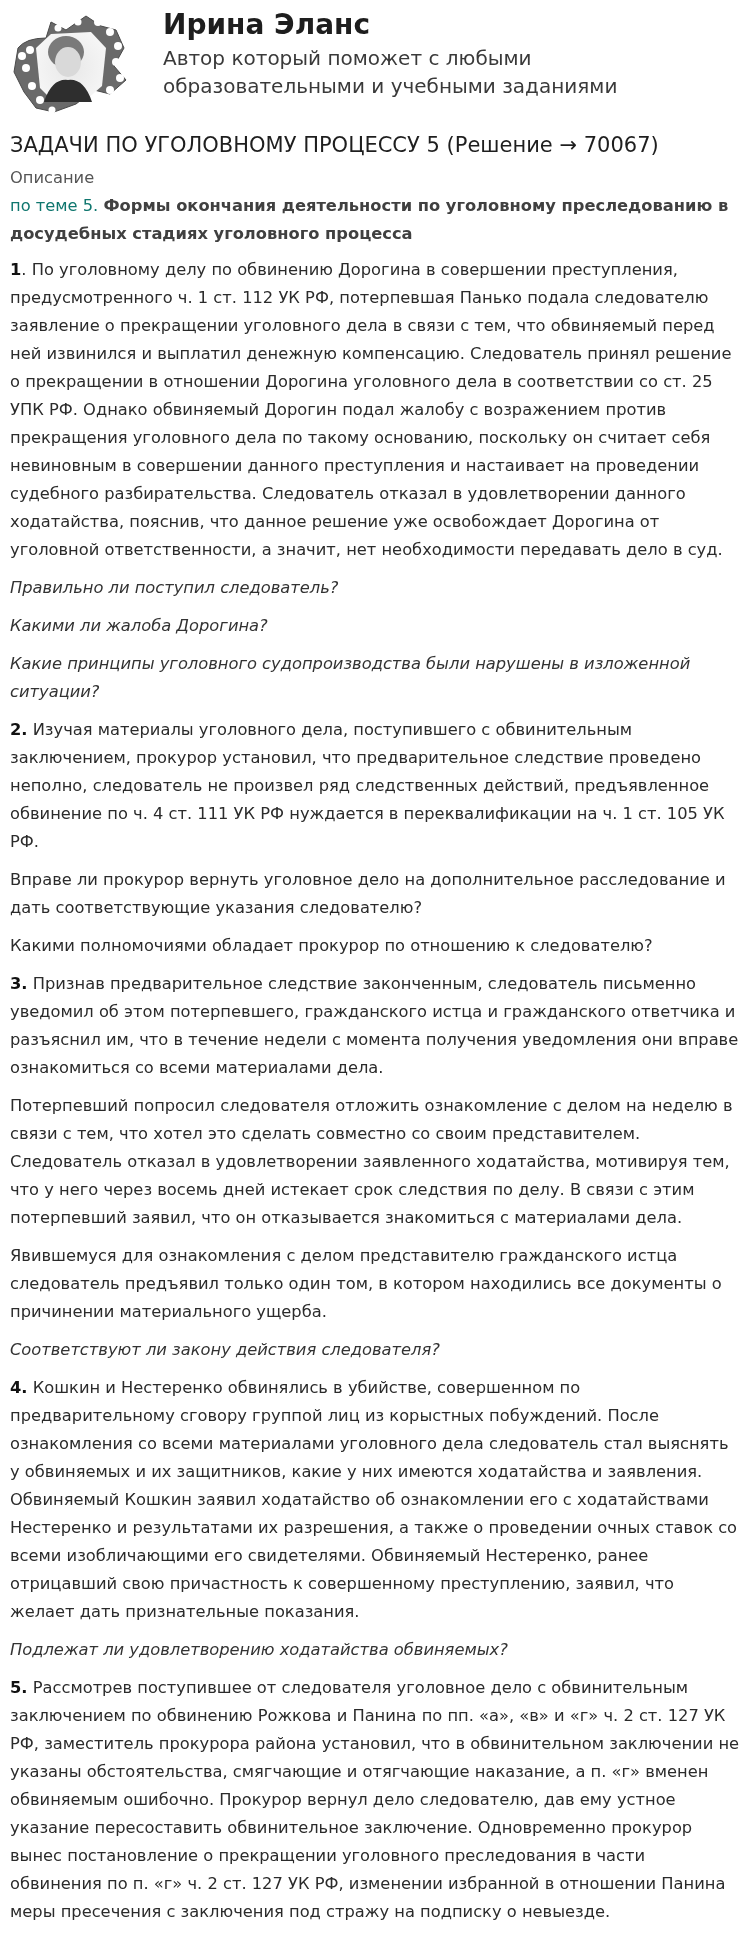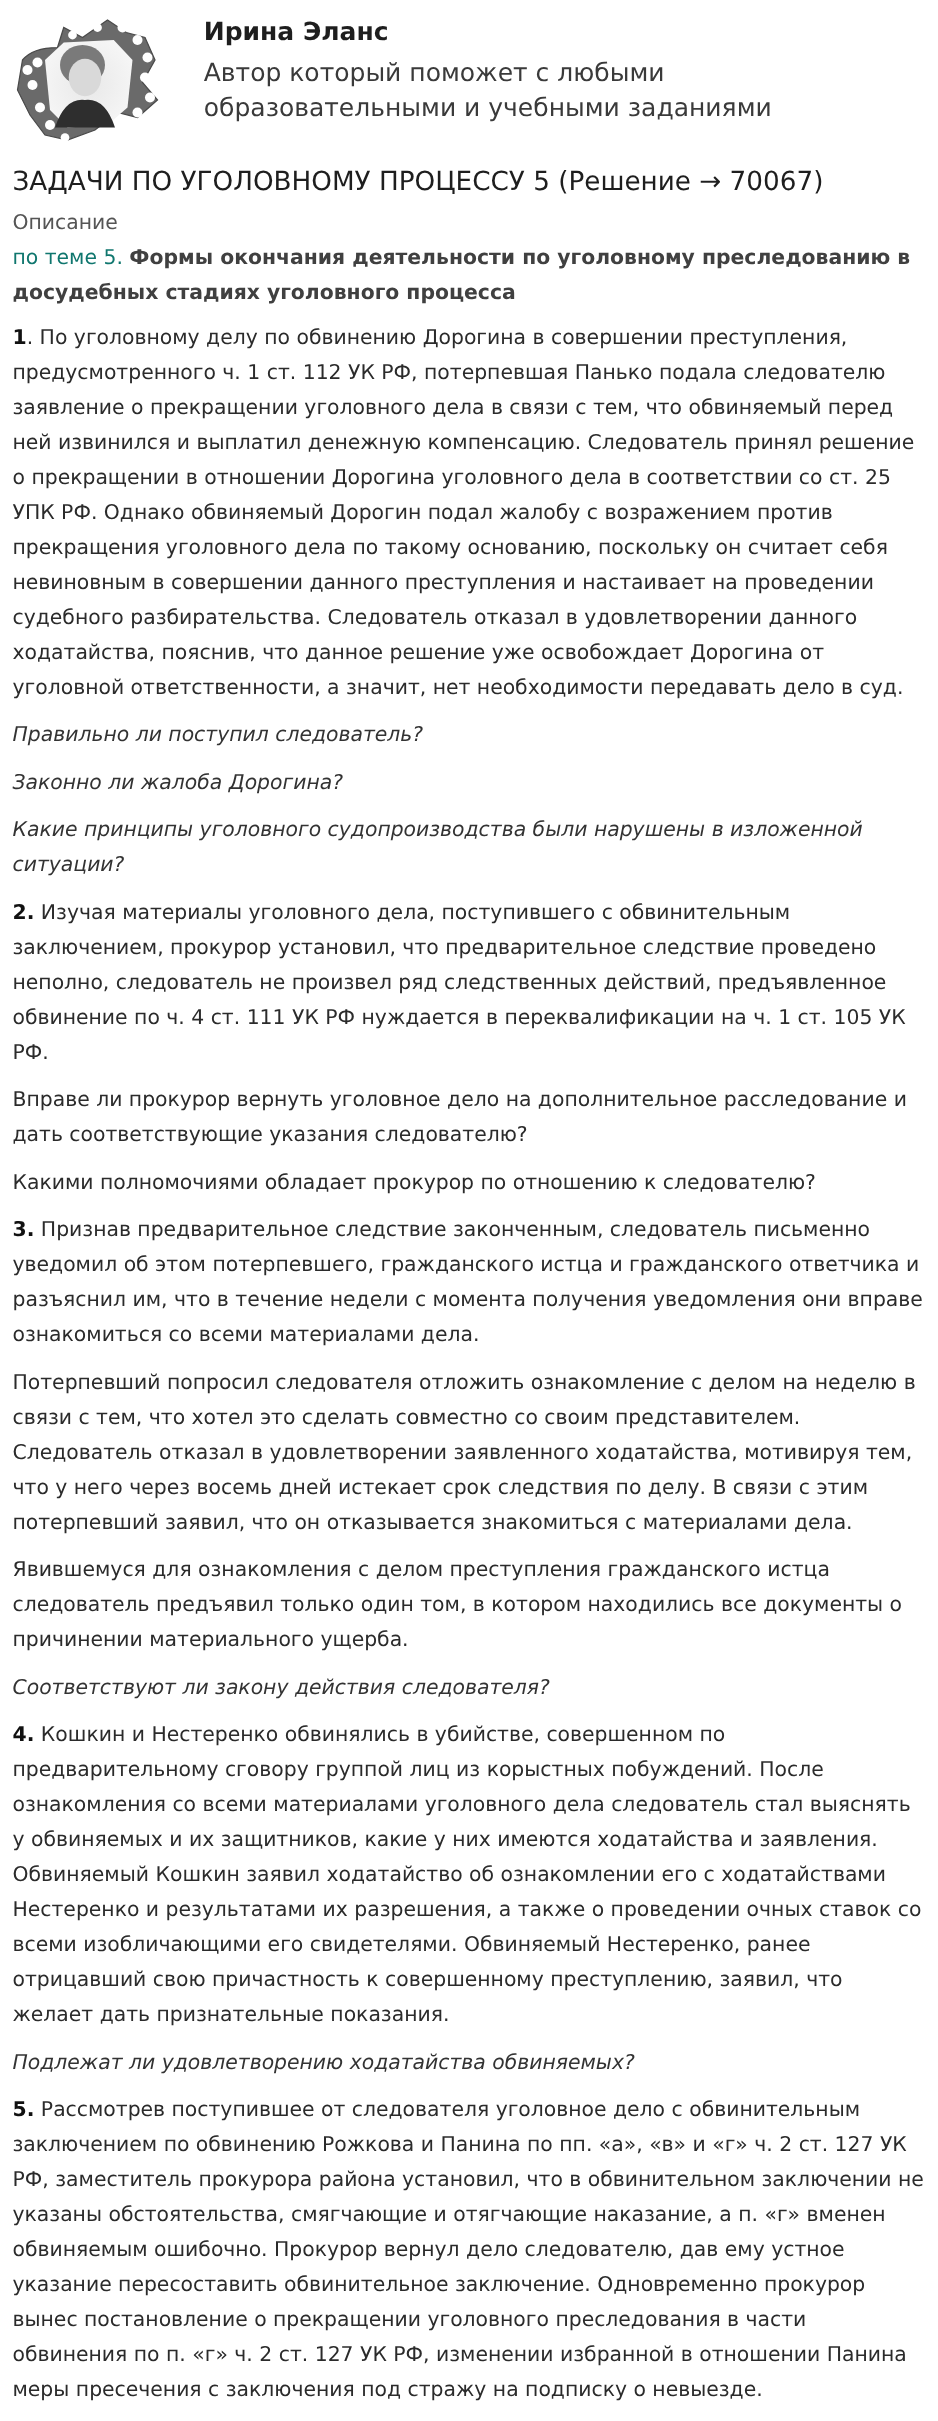"Ирина Эланс" .author-name { font-size: 20px -> 28px }
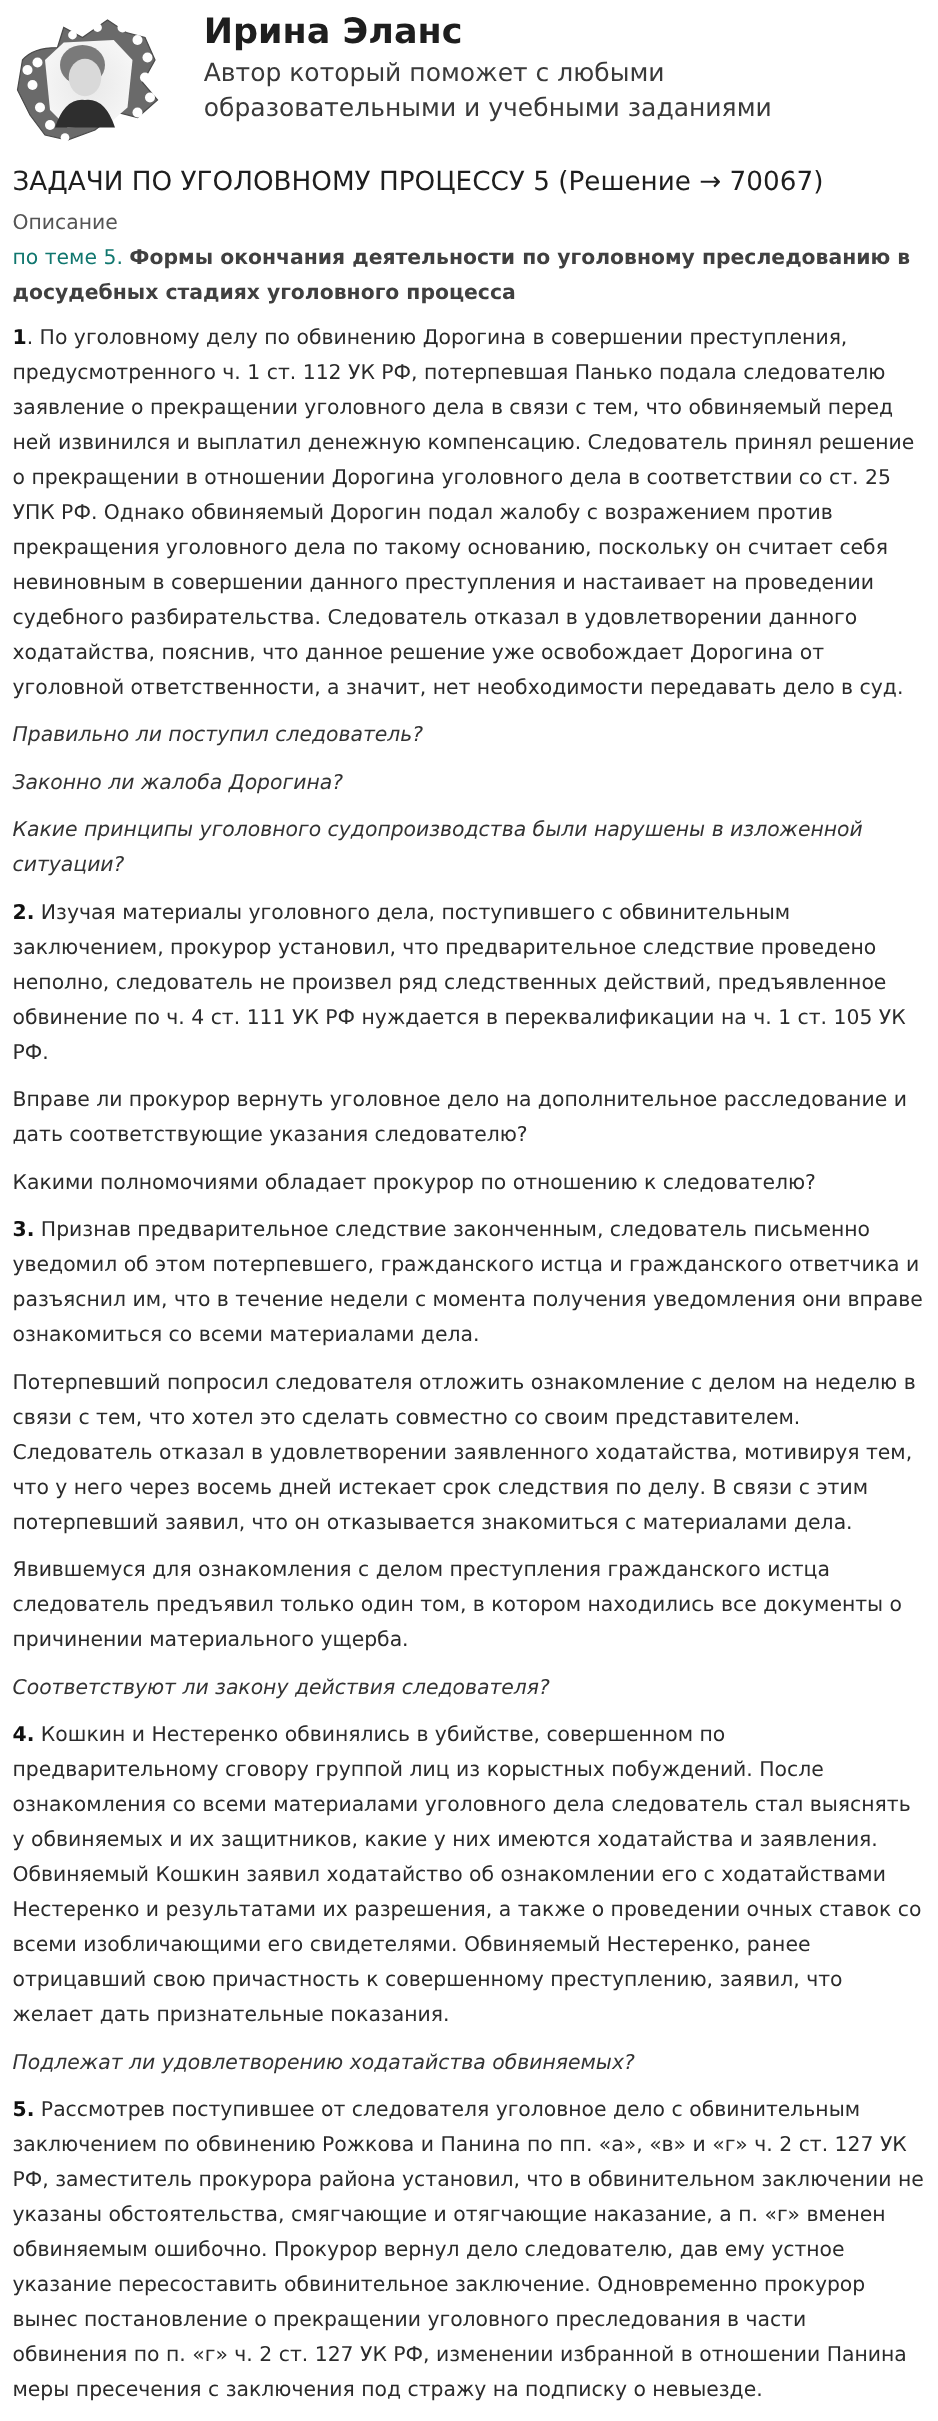"Законно ли жалоба Дорогина?" p.q { text: Законно -> Какими }
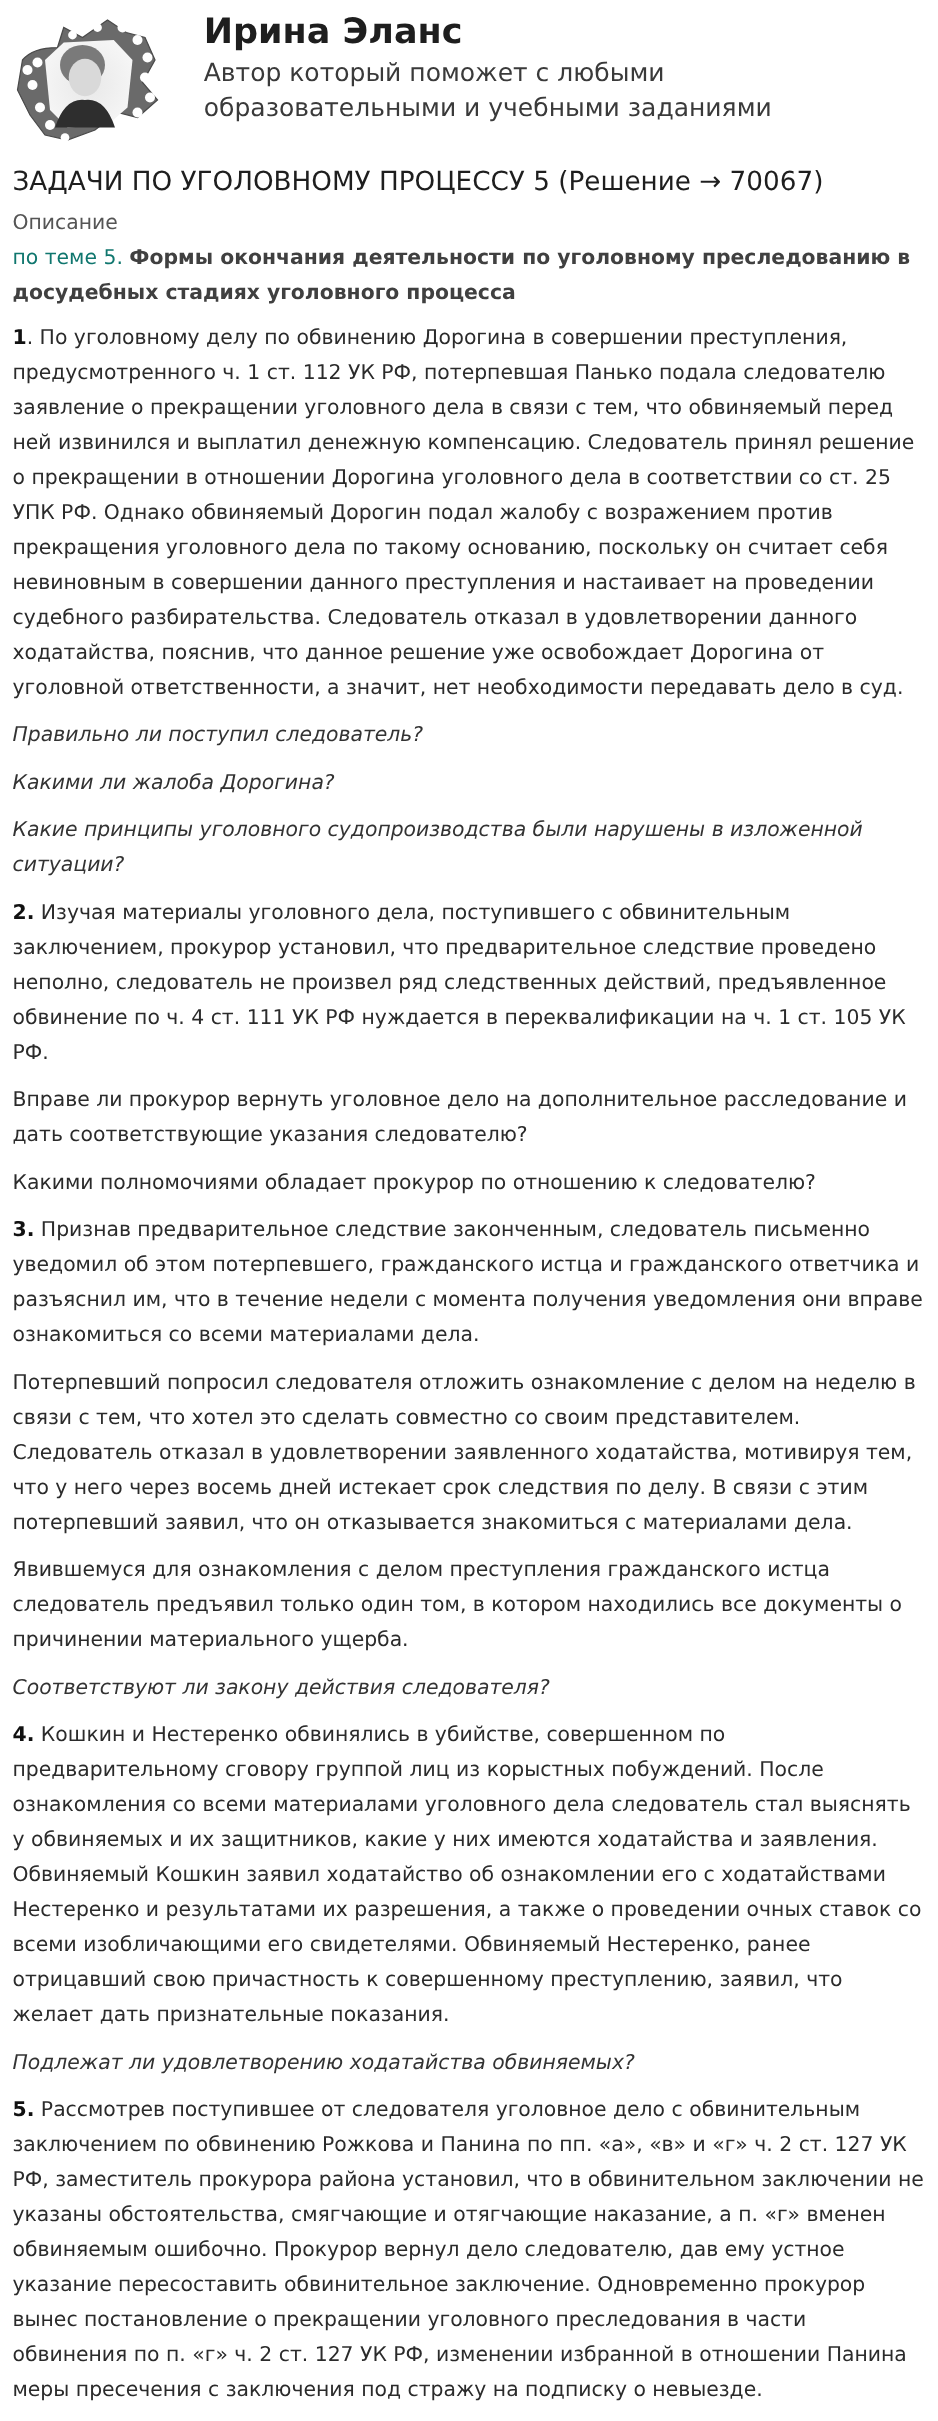"Явившемуся для ознакомления с делом" p { text: преступления -> представителю }
